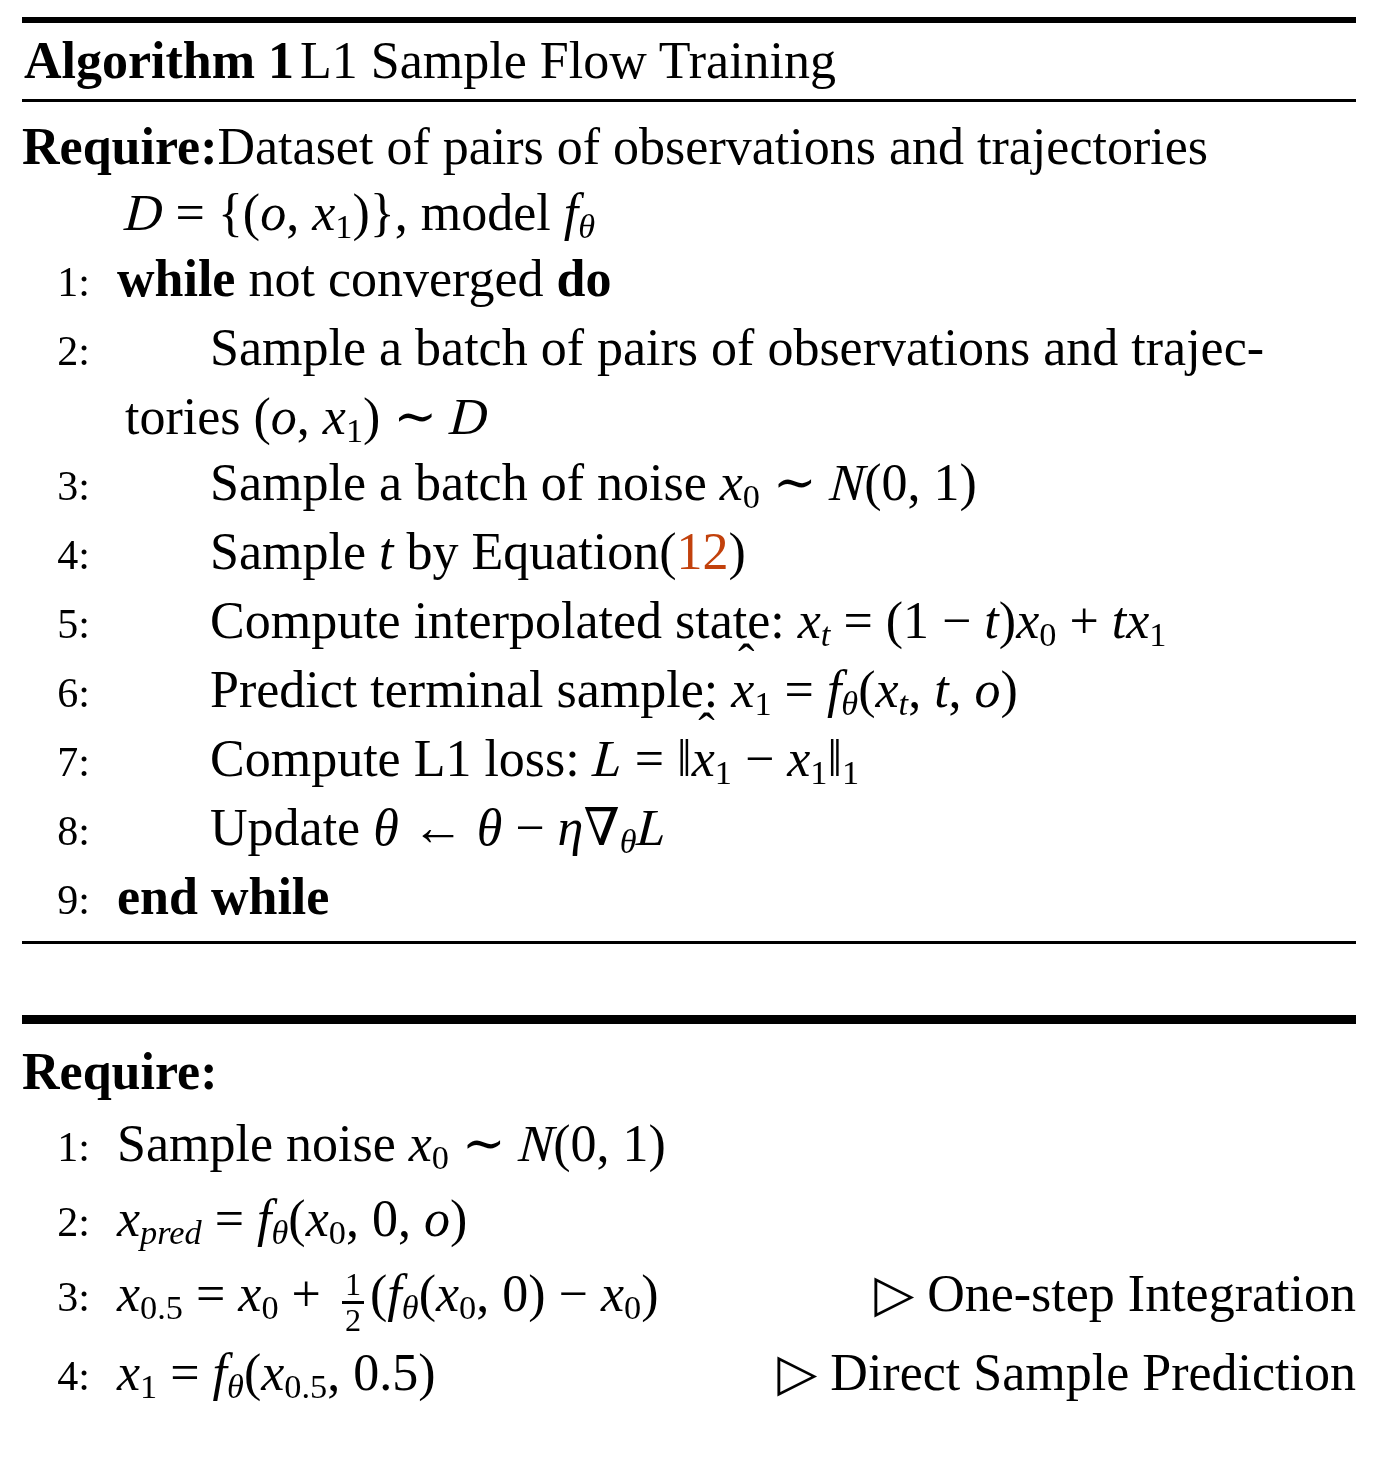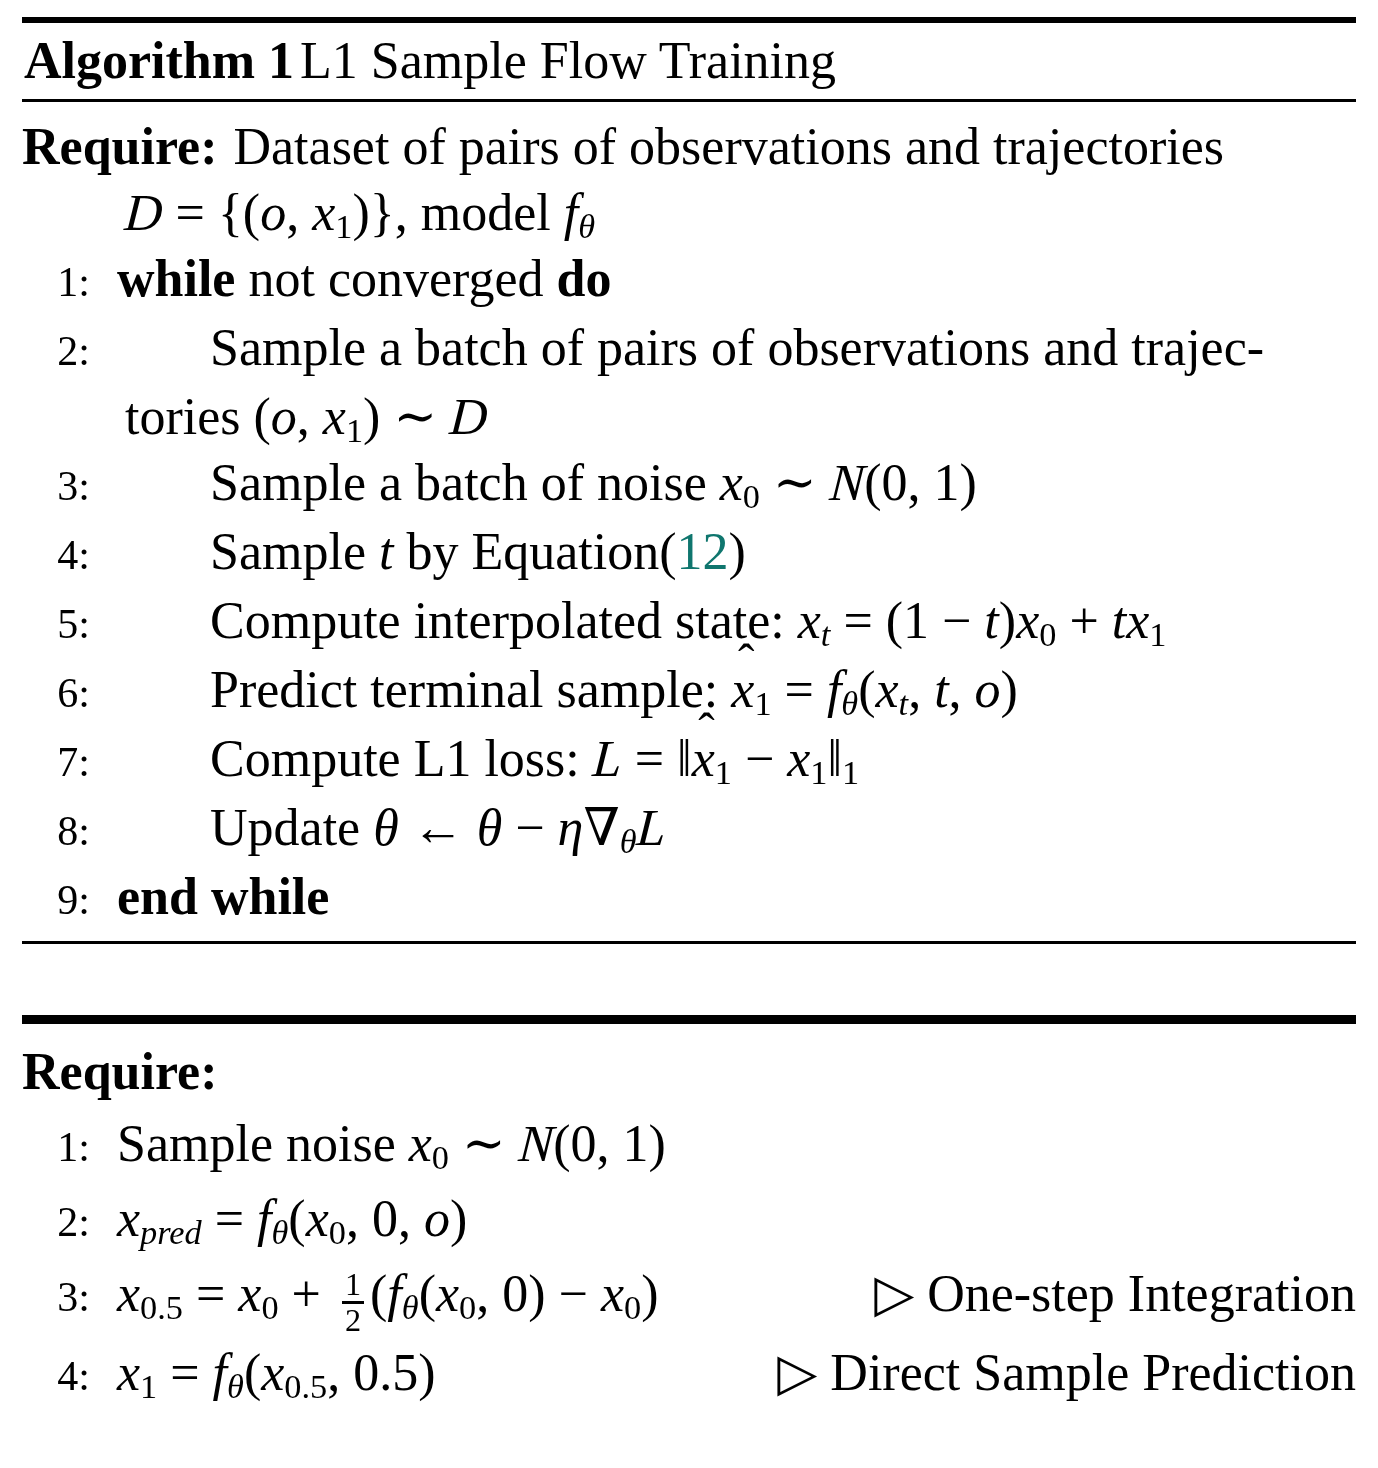"Require:" .req-label { margin-right: 16px -> none }
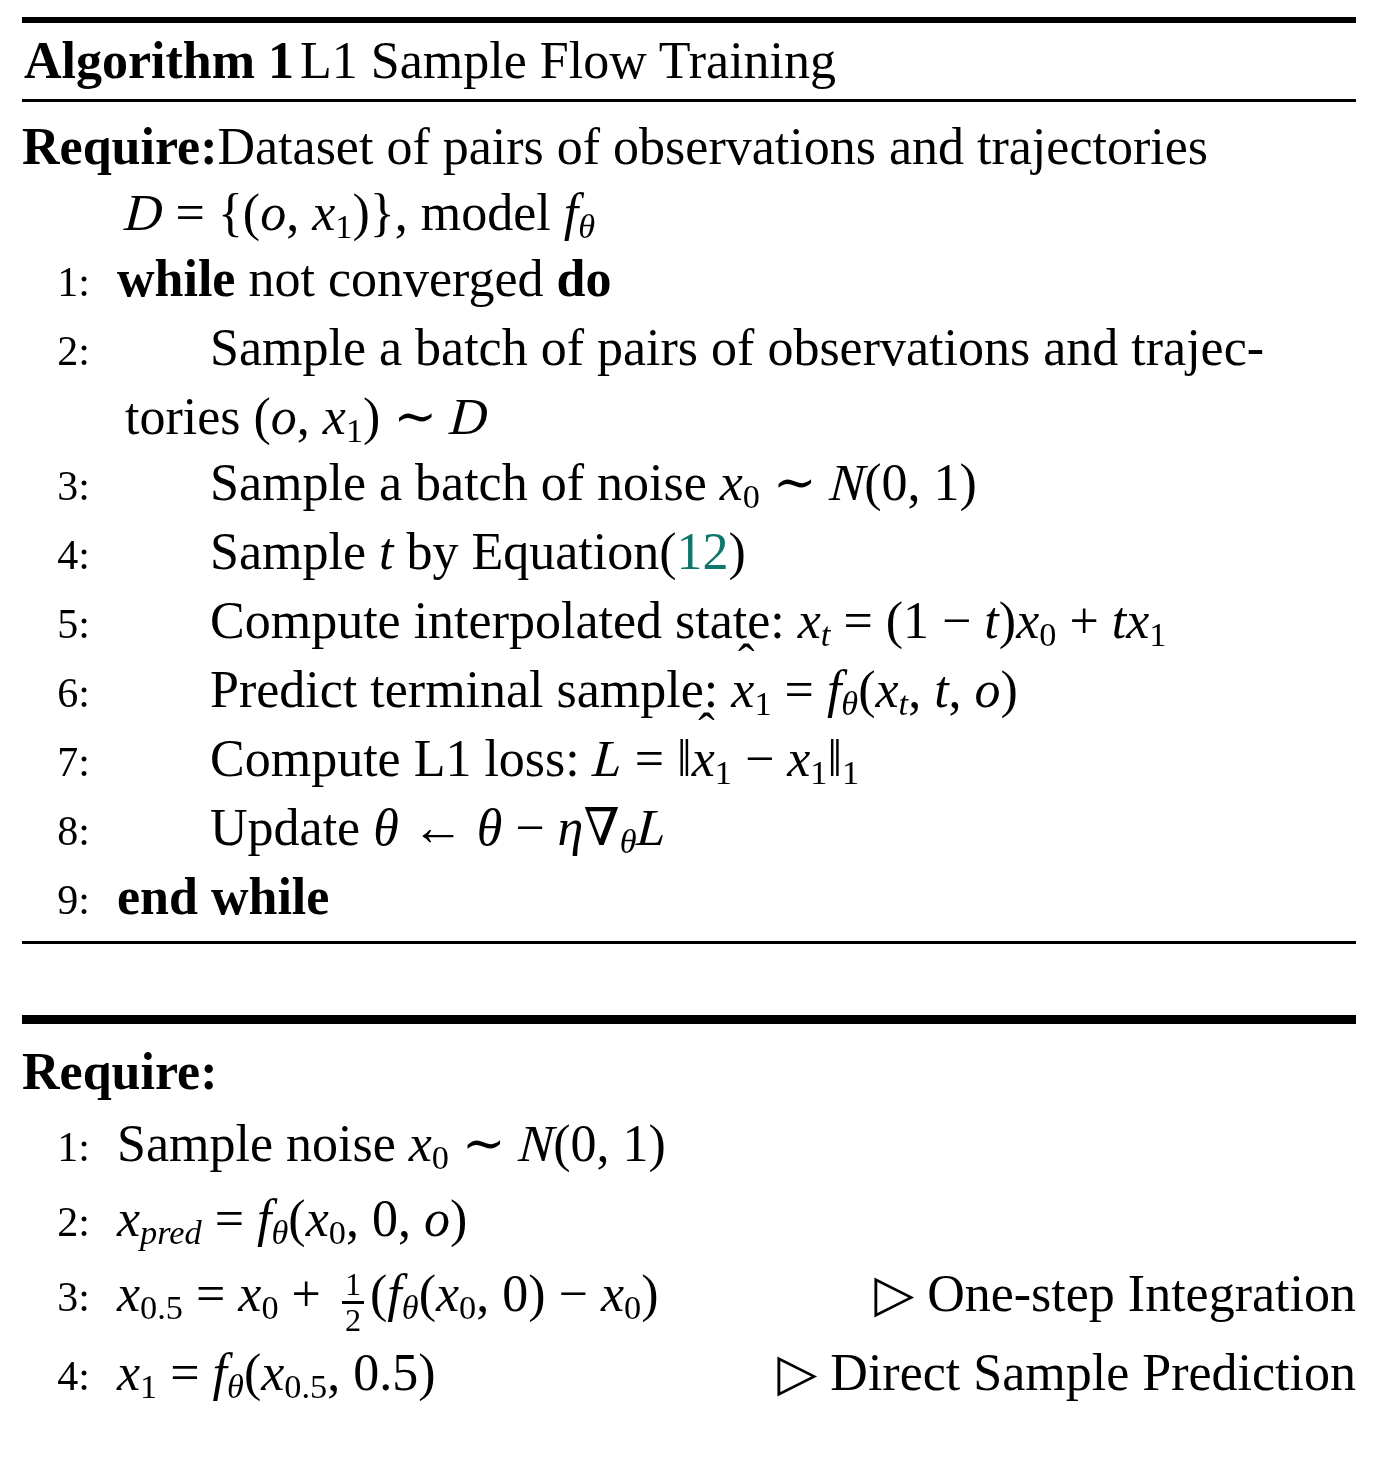"12" .eqlink { color: #0f766e -> #c2410c }
